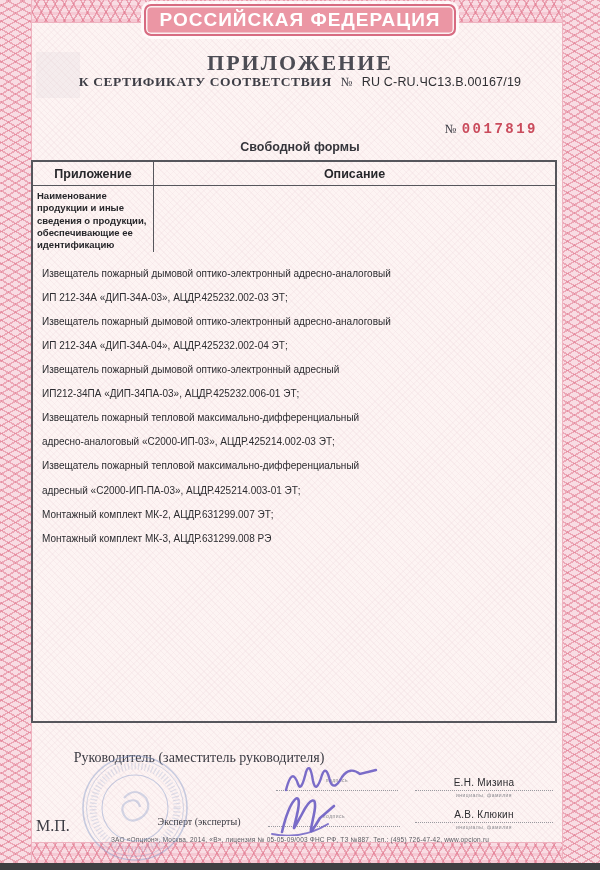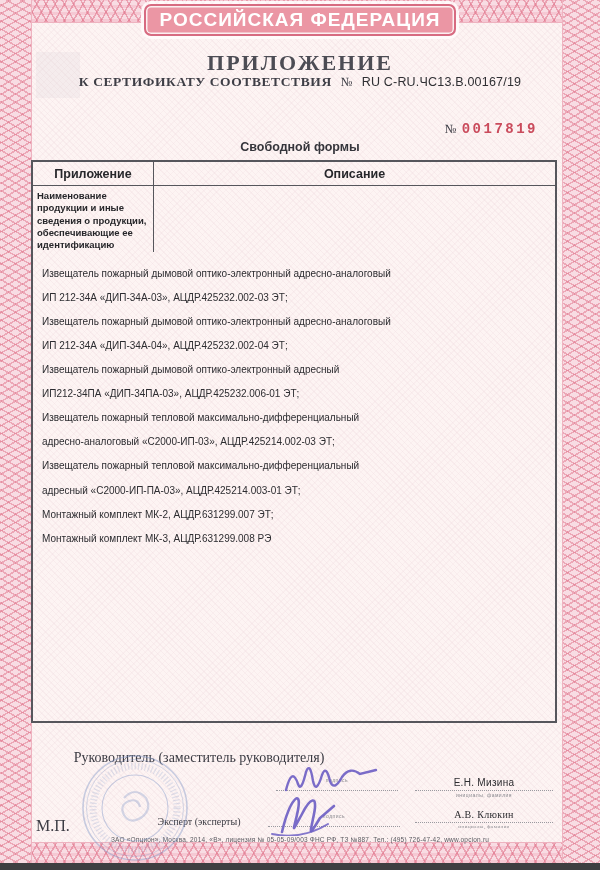"А.В. Клюкин" .name2 { font-family: Liberation Serif, serif -> none }
